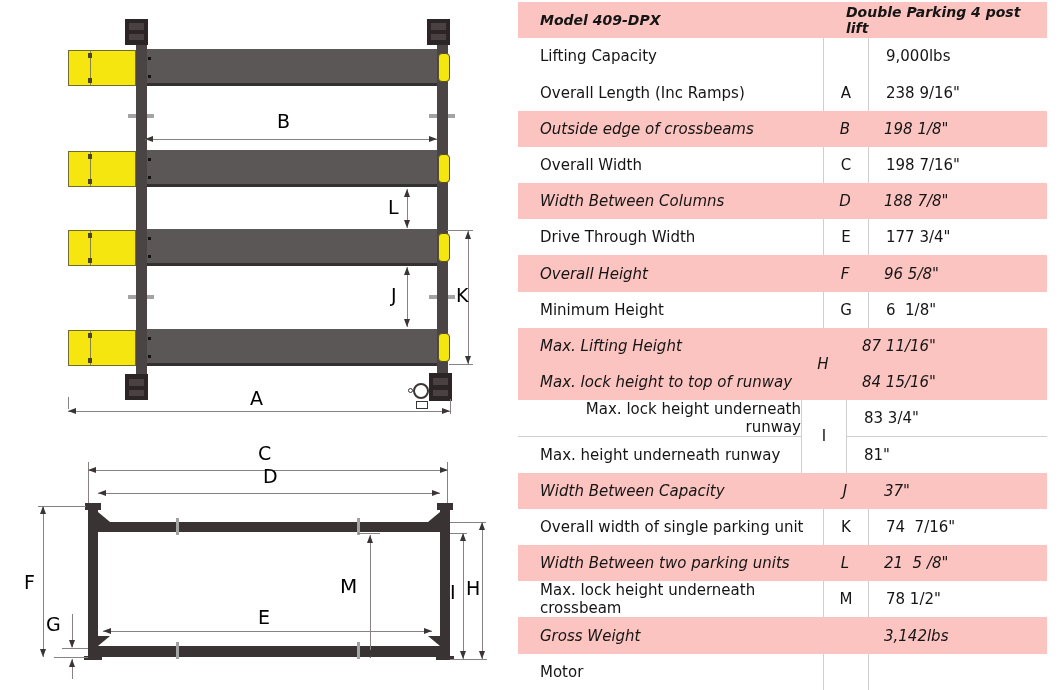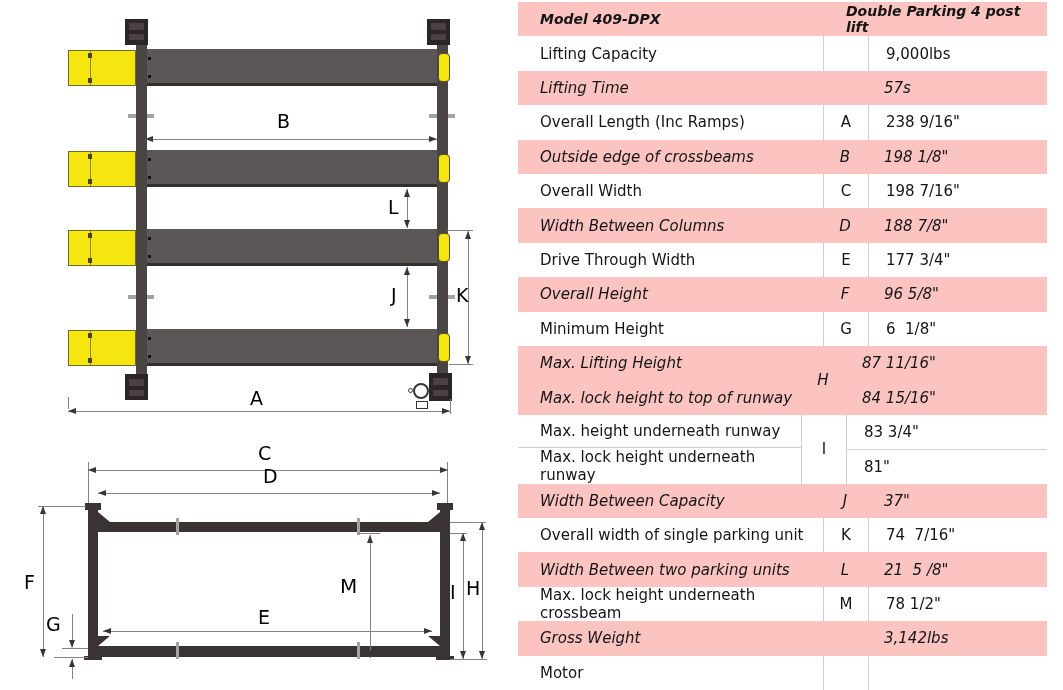"Lifting Time" div.trow { html: <div> <div>Lifting Time</div> <div></div> <div>57s</div> </div> -> none }
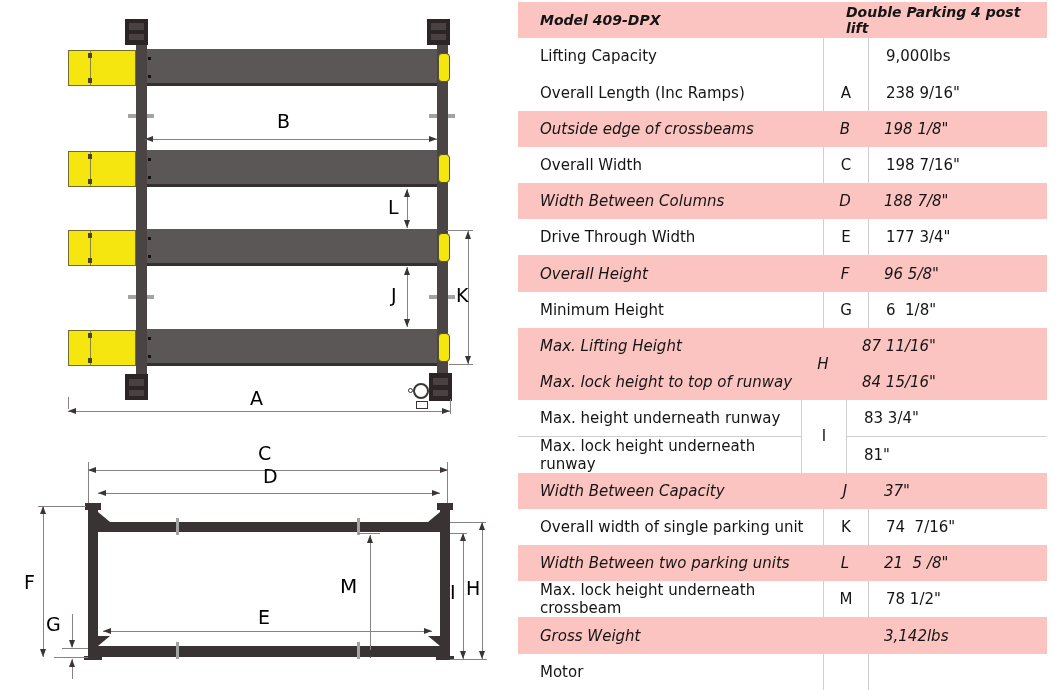"Max. Lifting Height" .trow.dbl { text-align: none -> right }
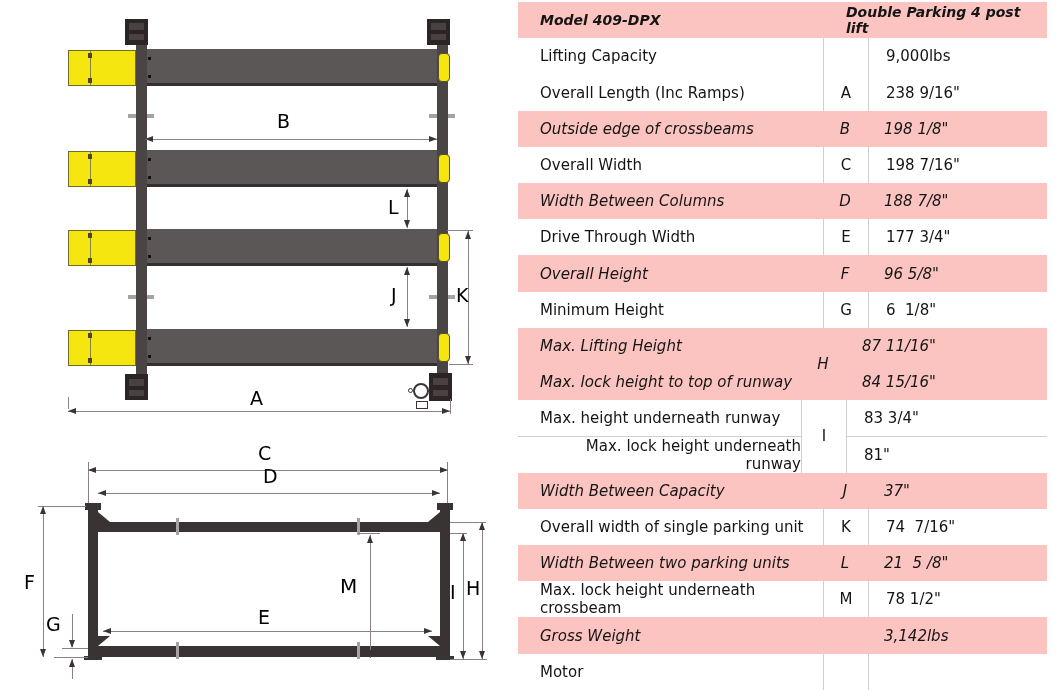"Max. height underneath runway" div.sub { order: before "Max. lock height underneath runway" -> after "Max. lock height underneath runway" }
